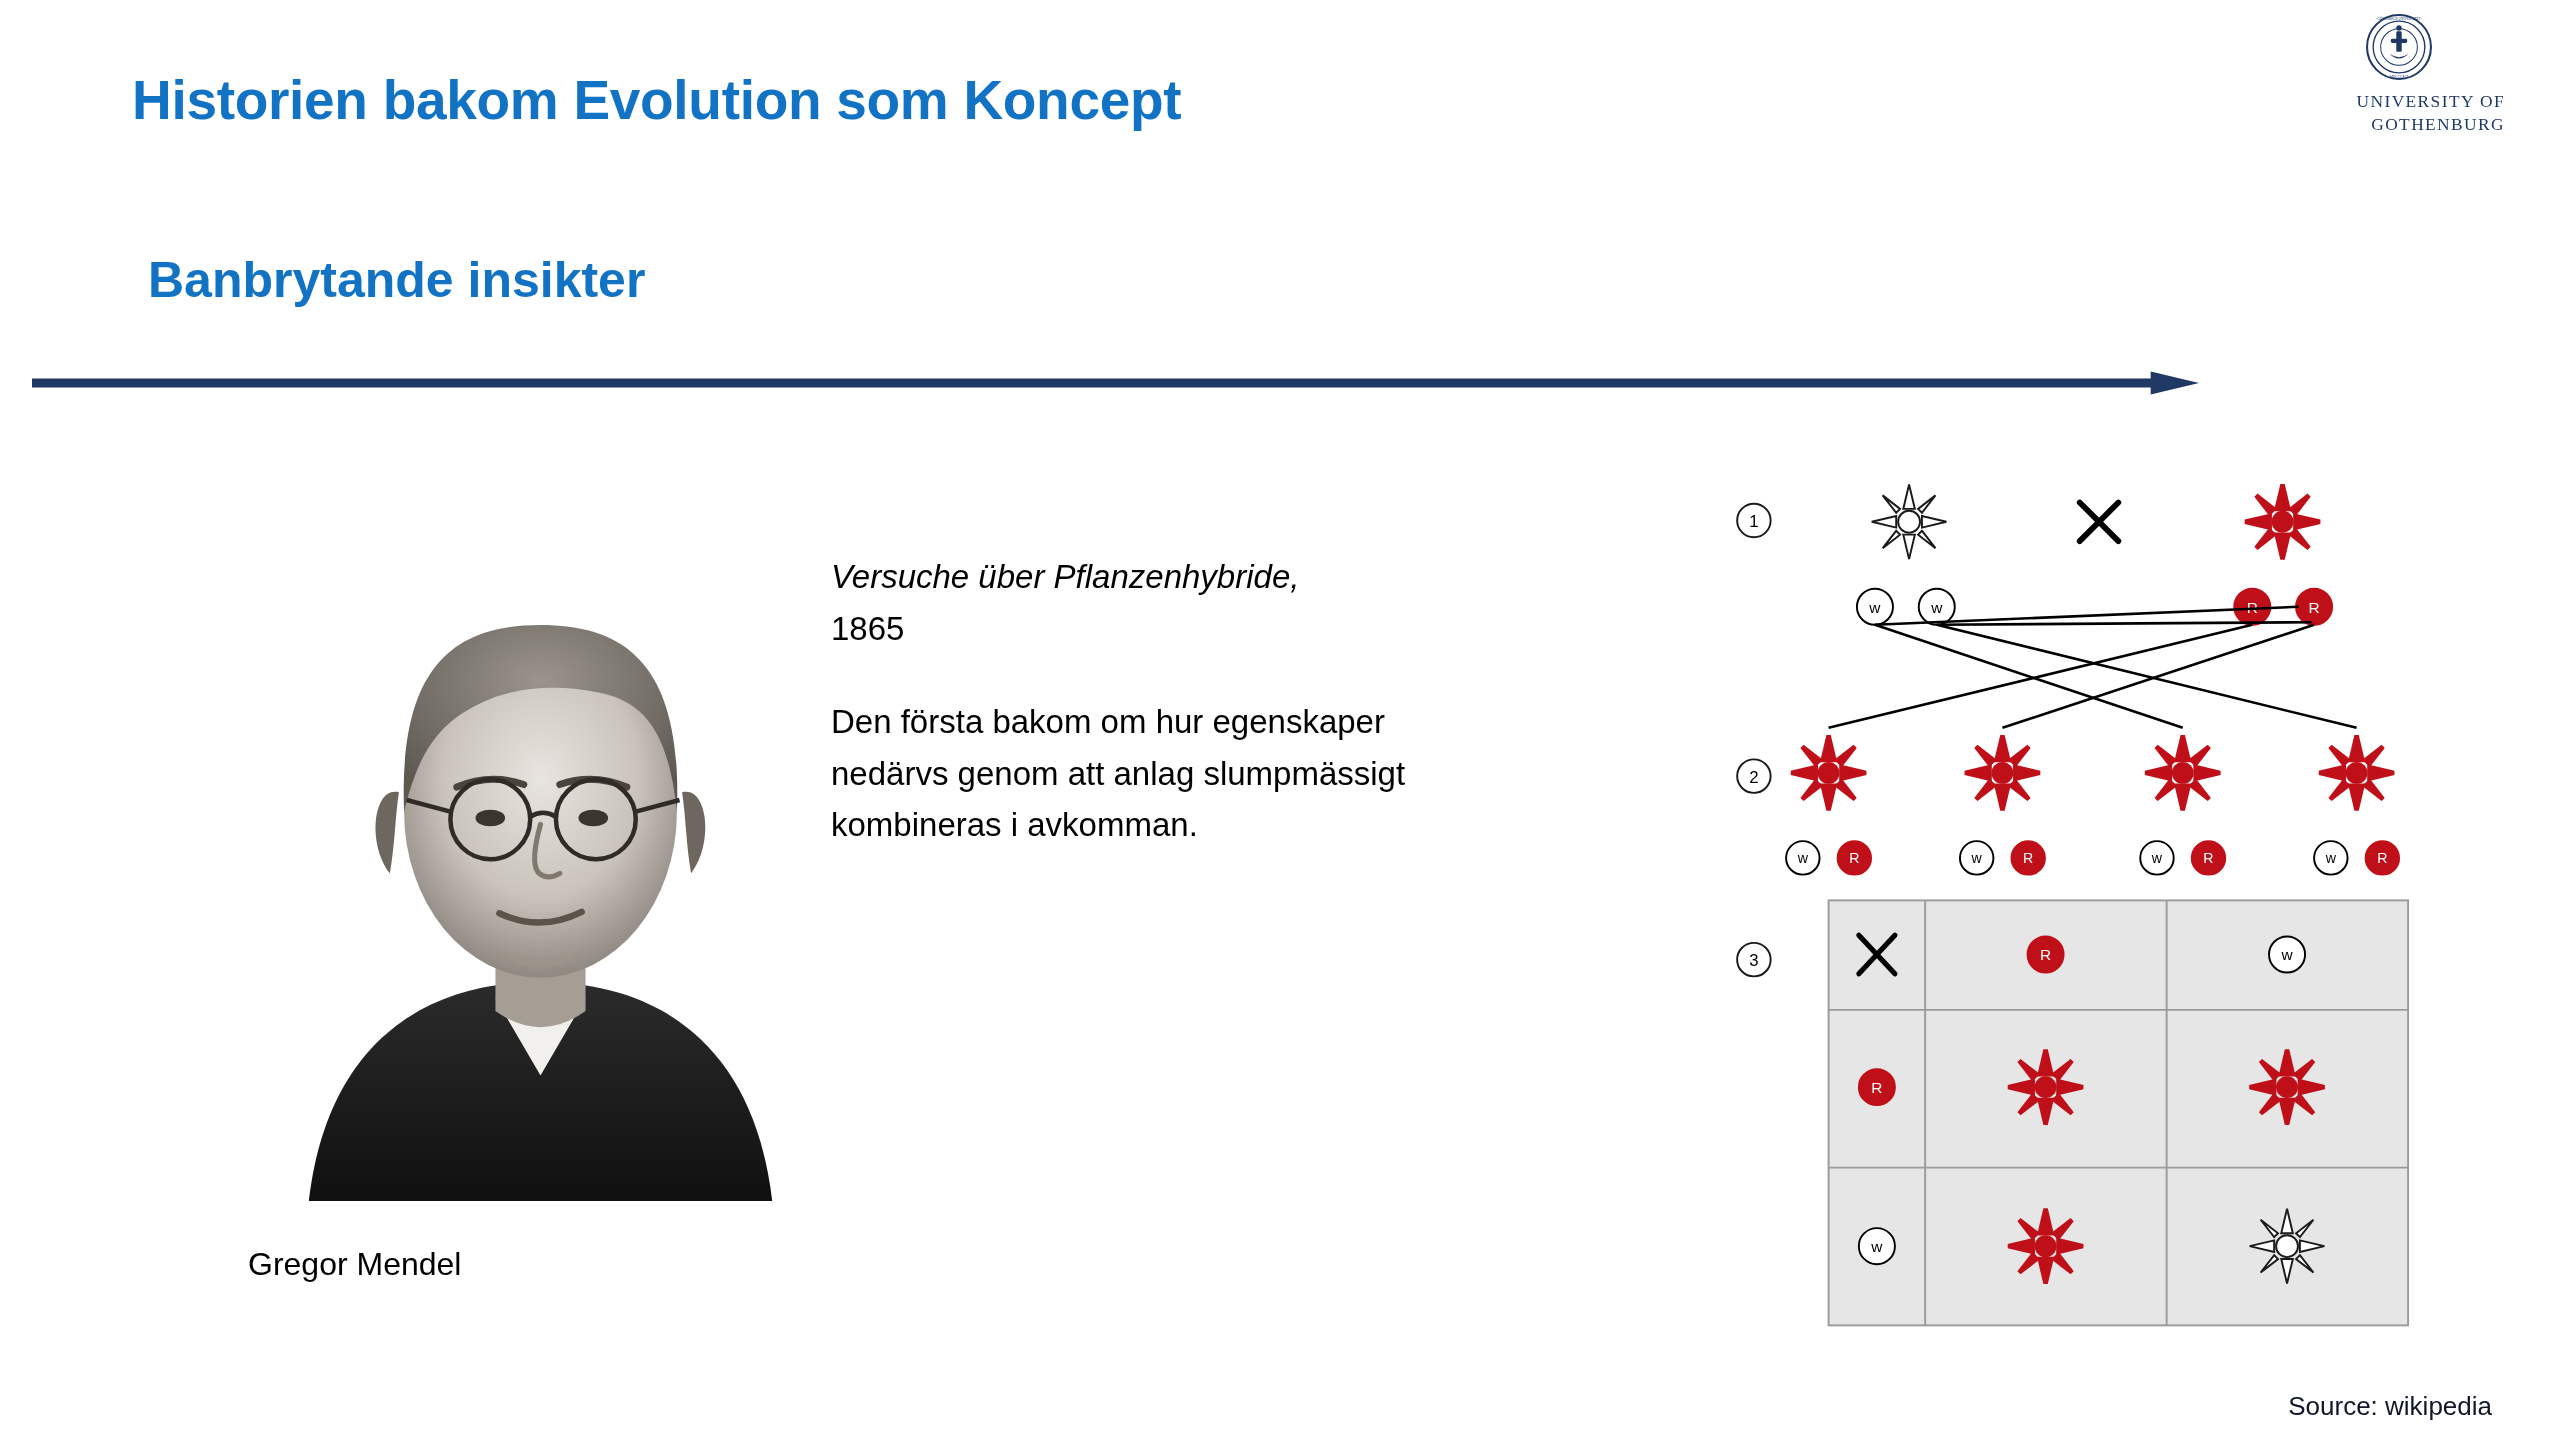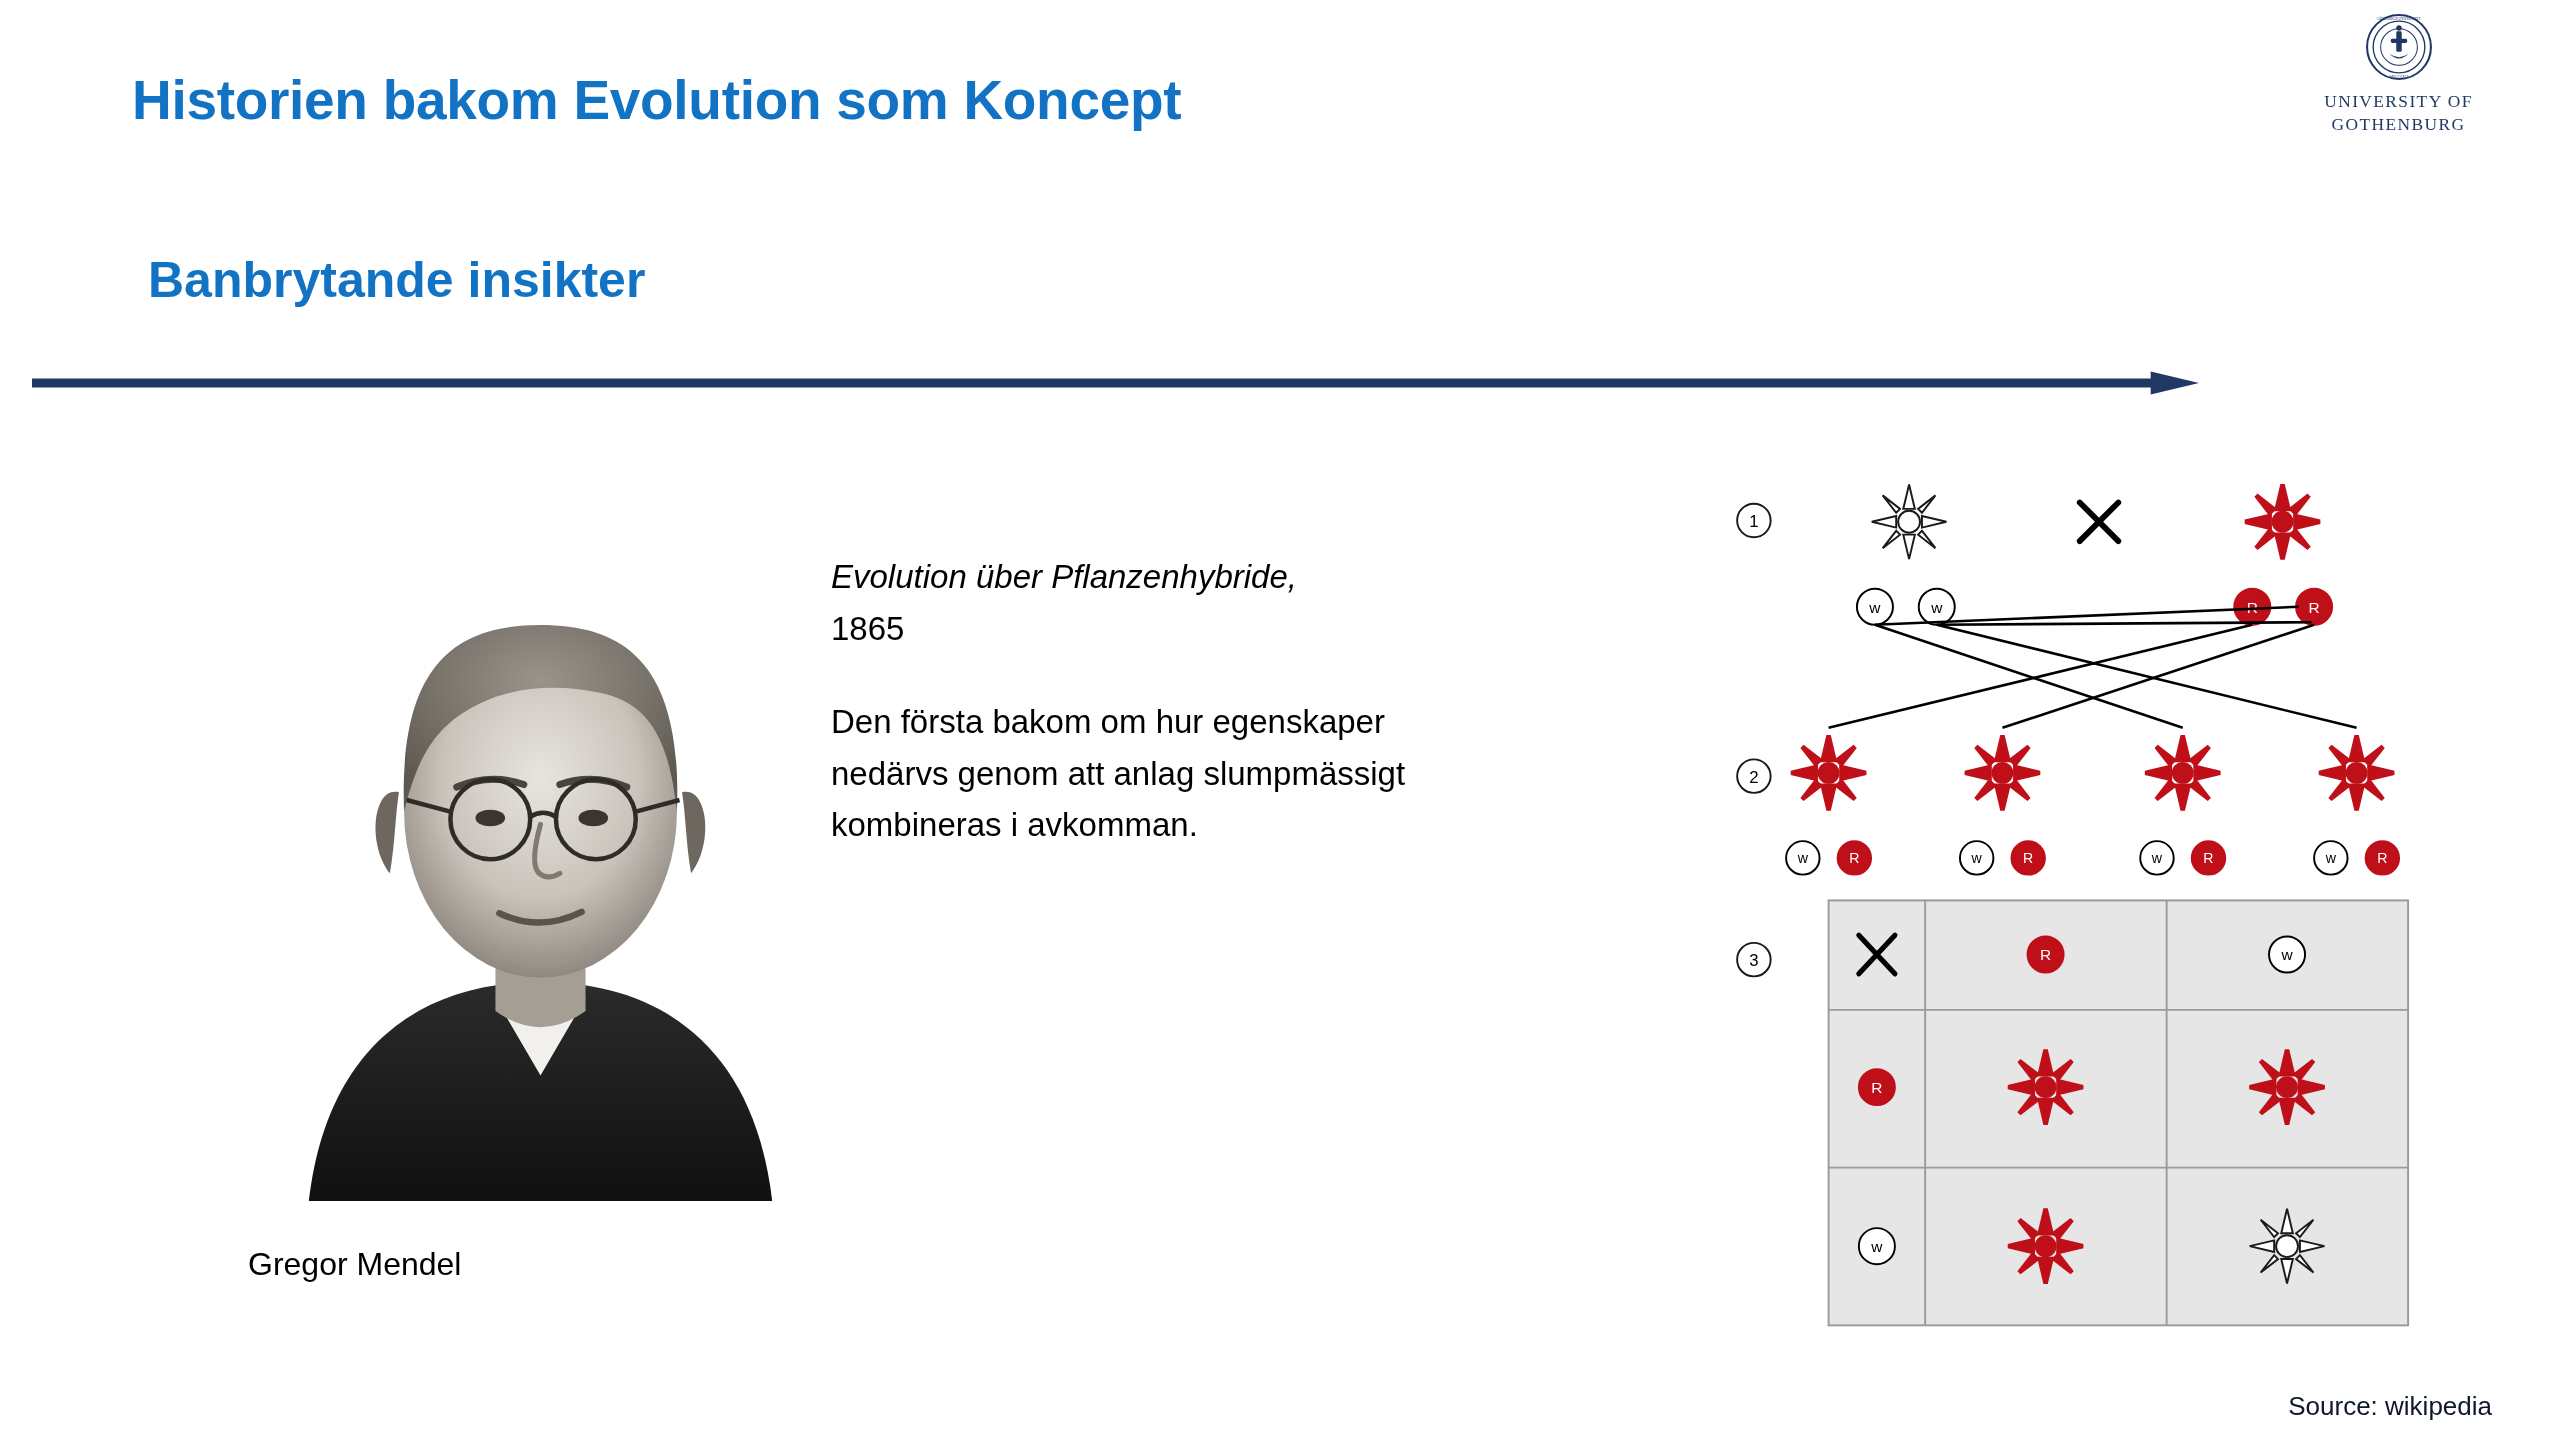"UNIVERSITY OF" .logo-text { text-align: none -> right }
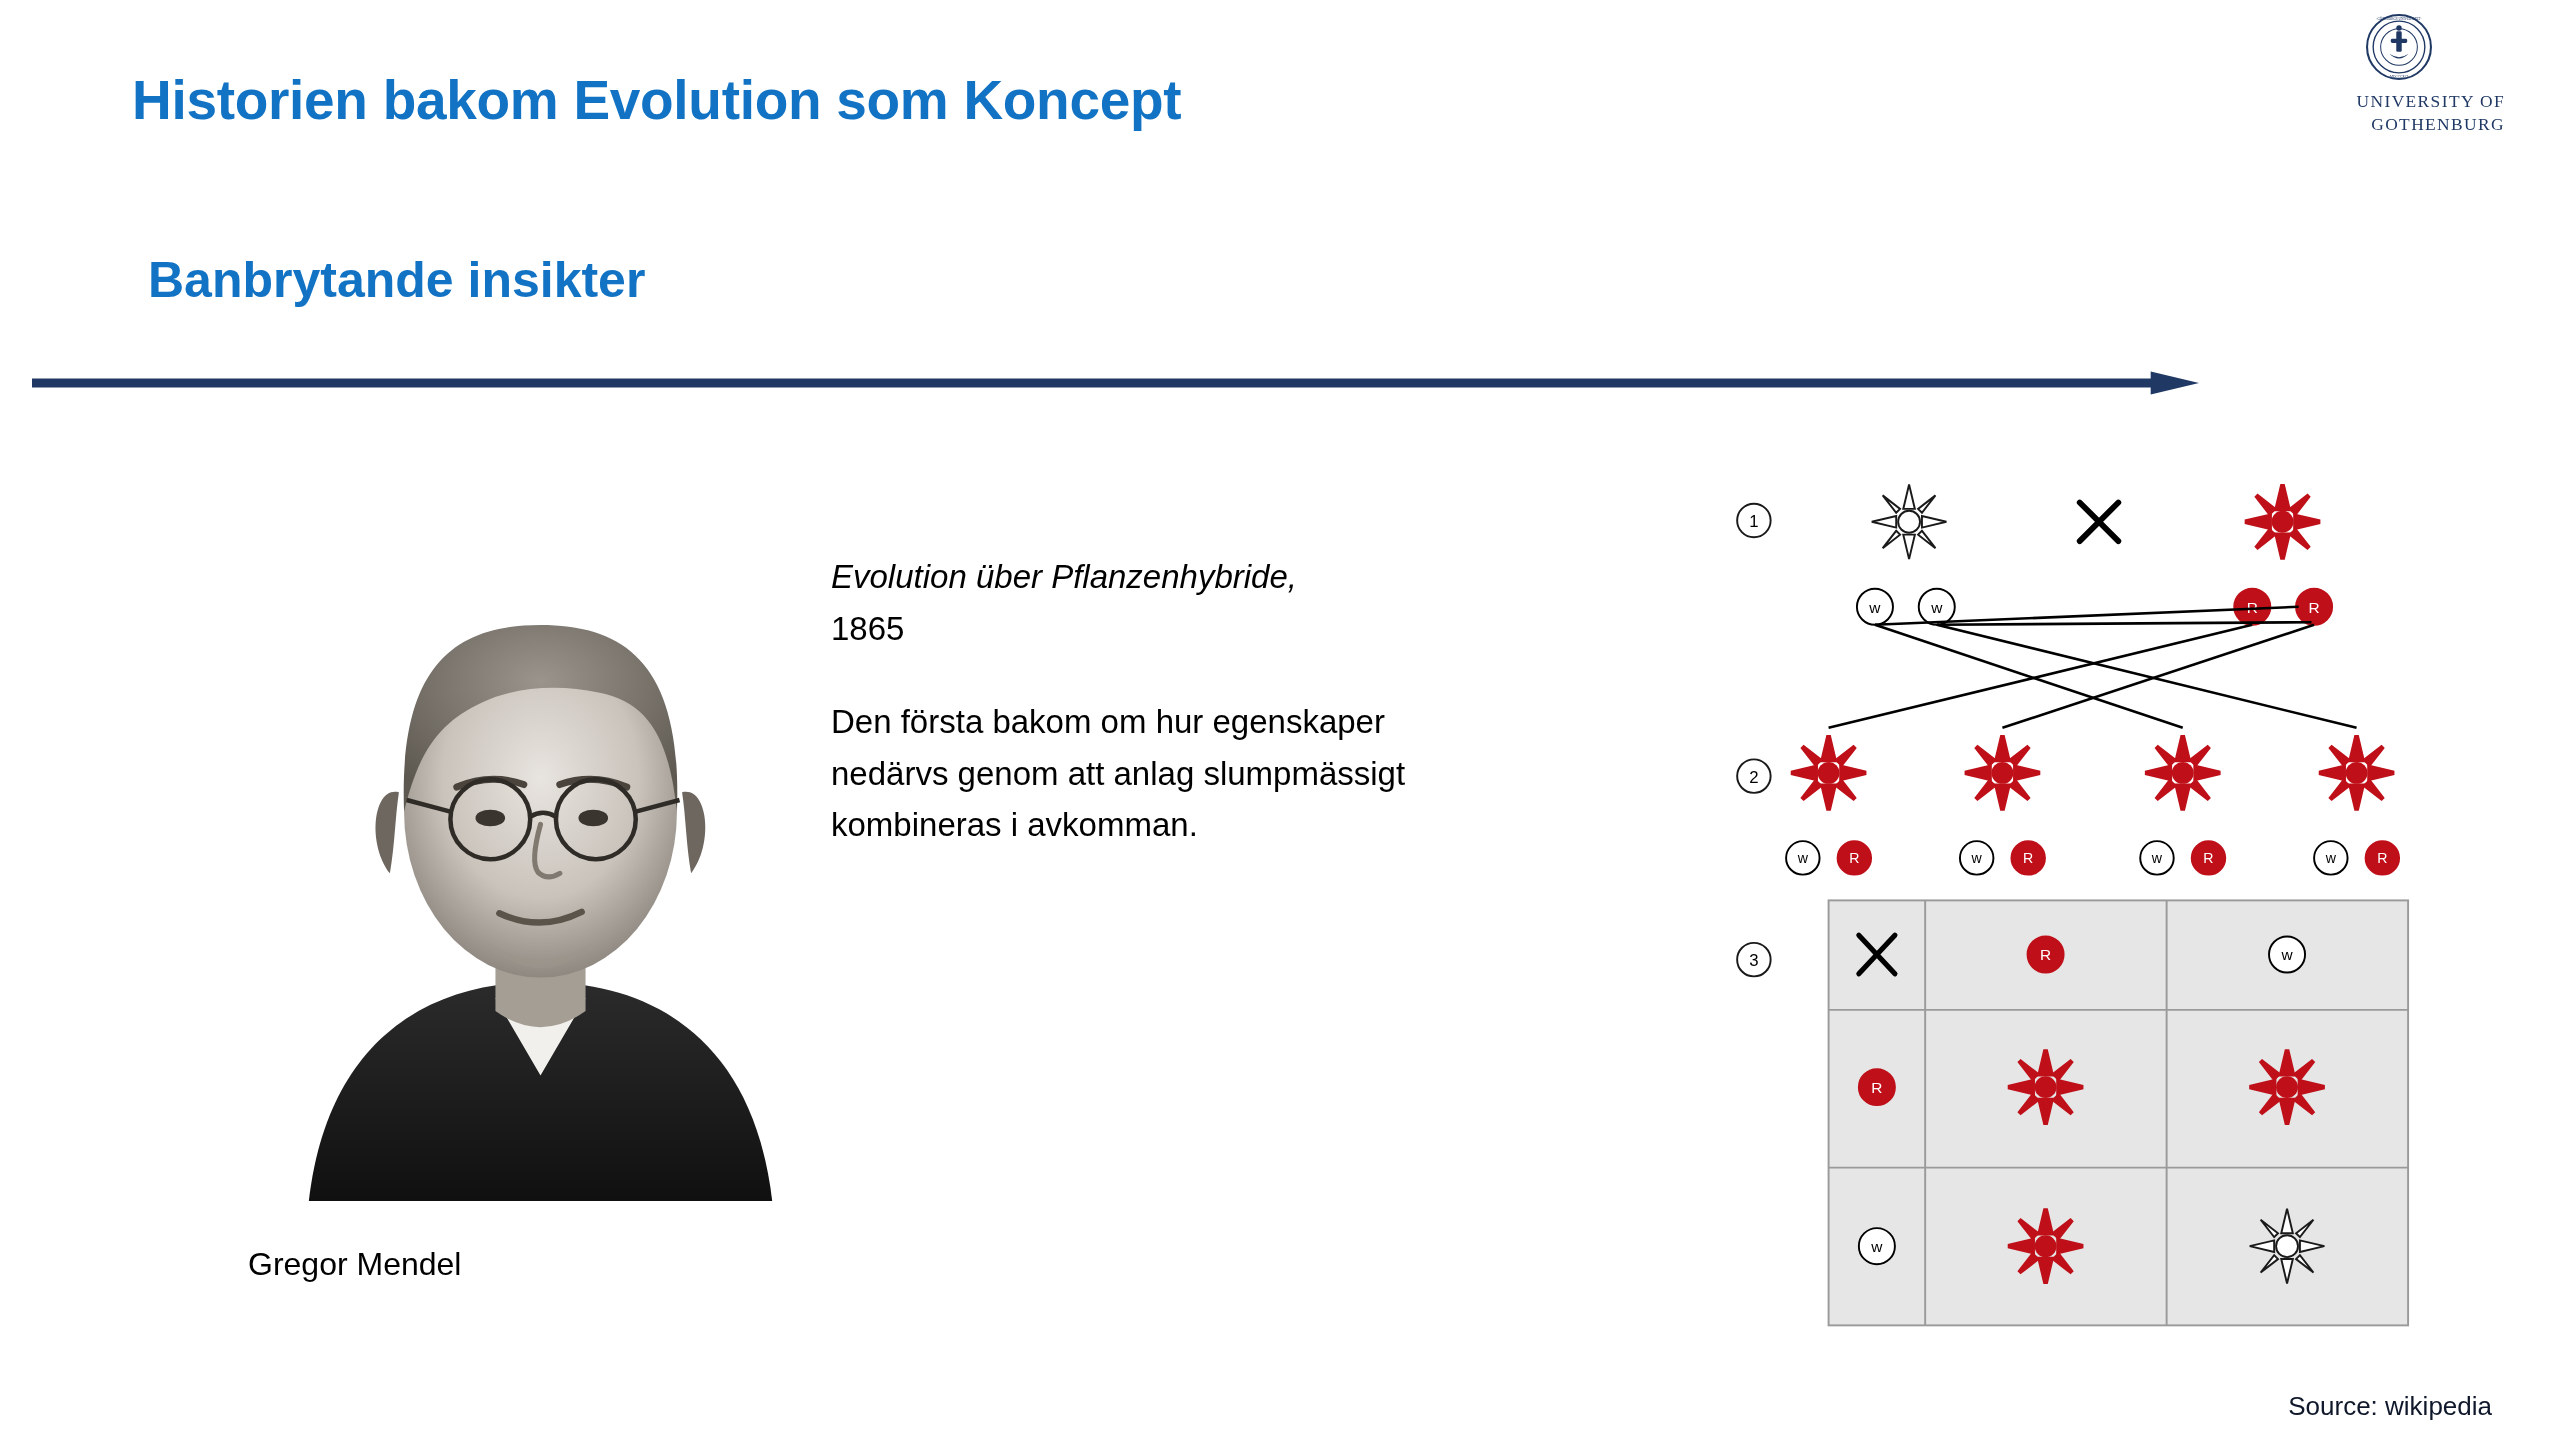"Evolution über Pflanzenhybride," div.para { text: Evolution -> Versuche }
